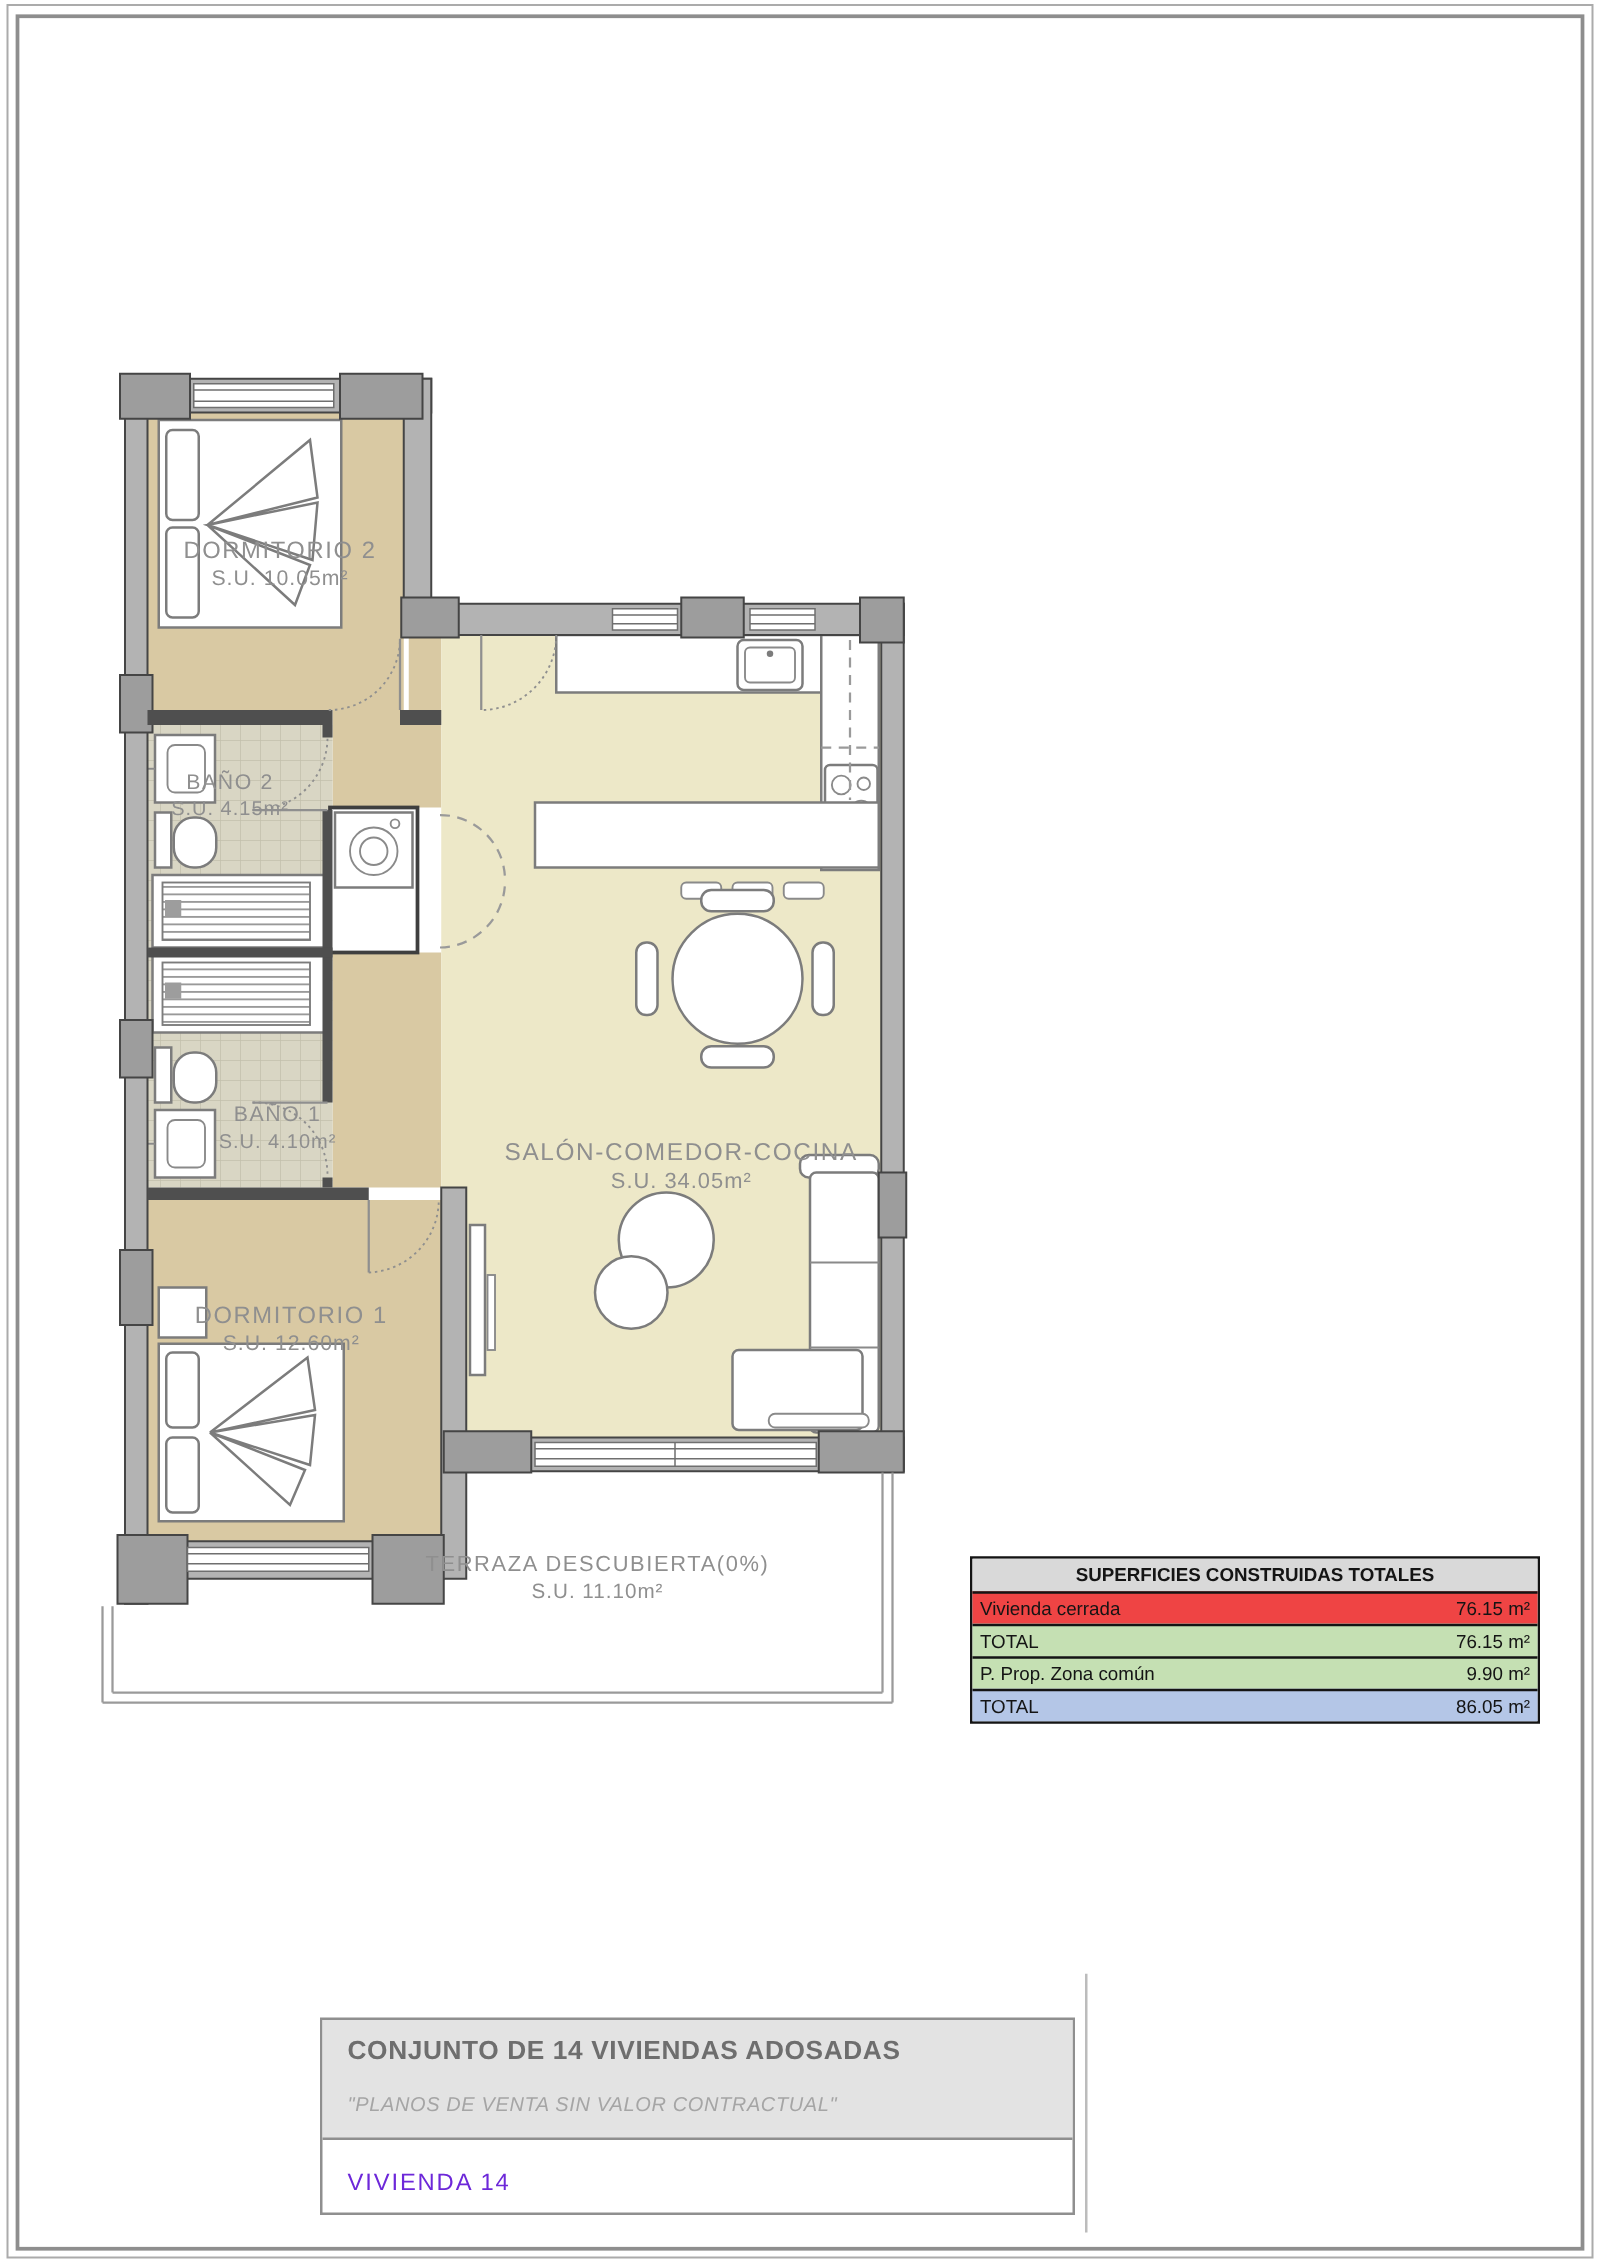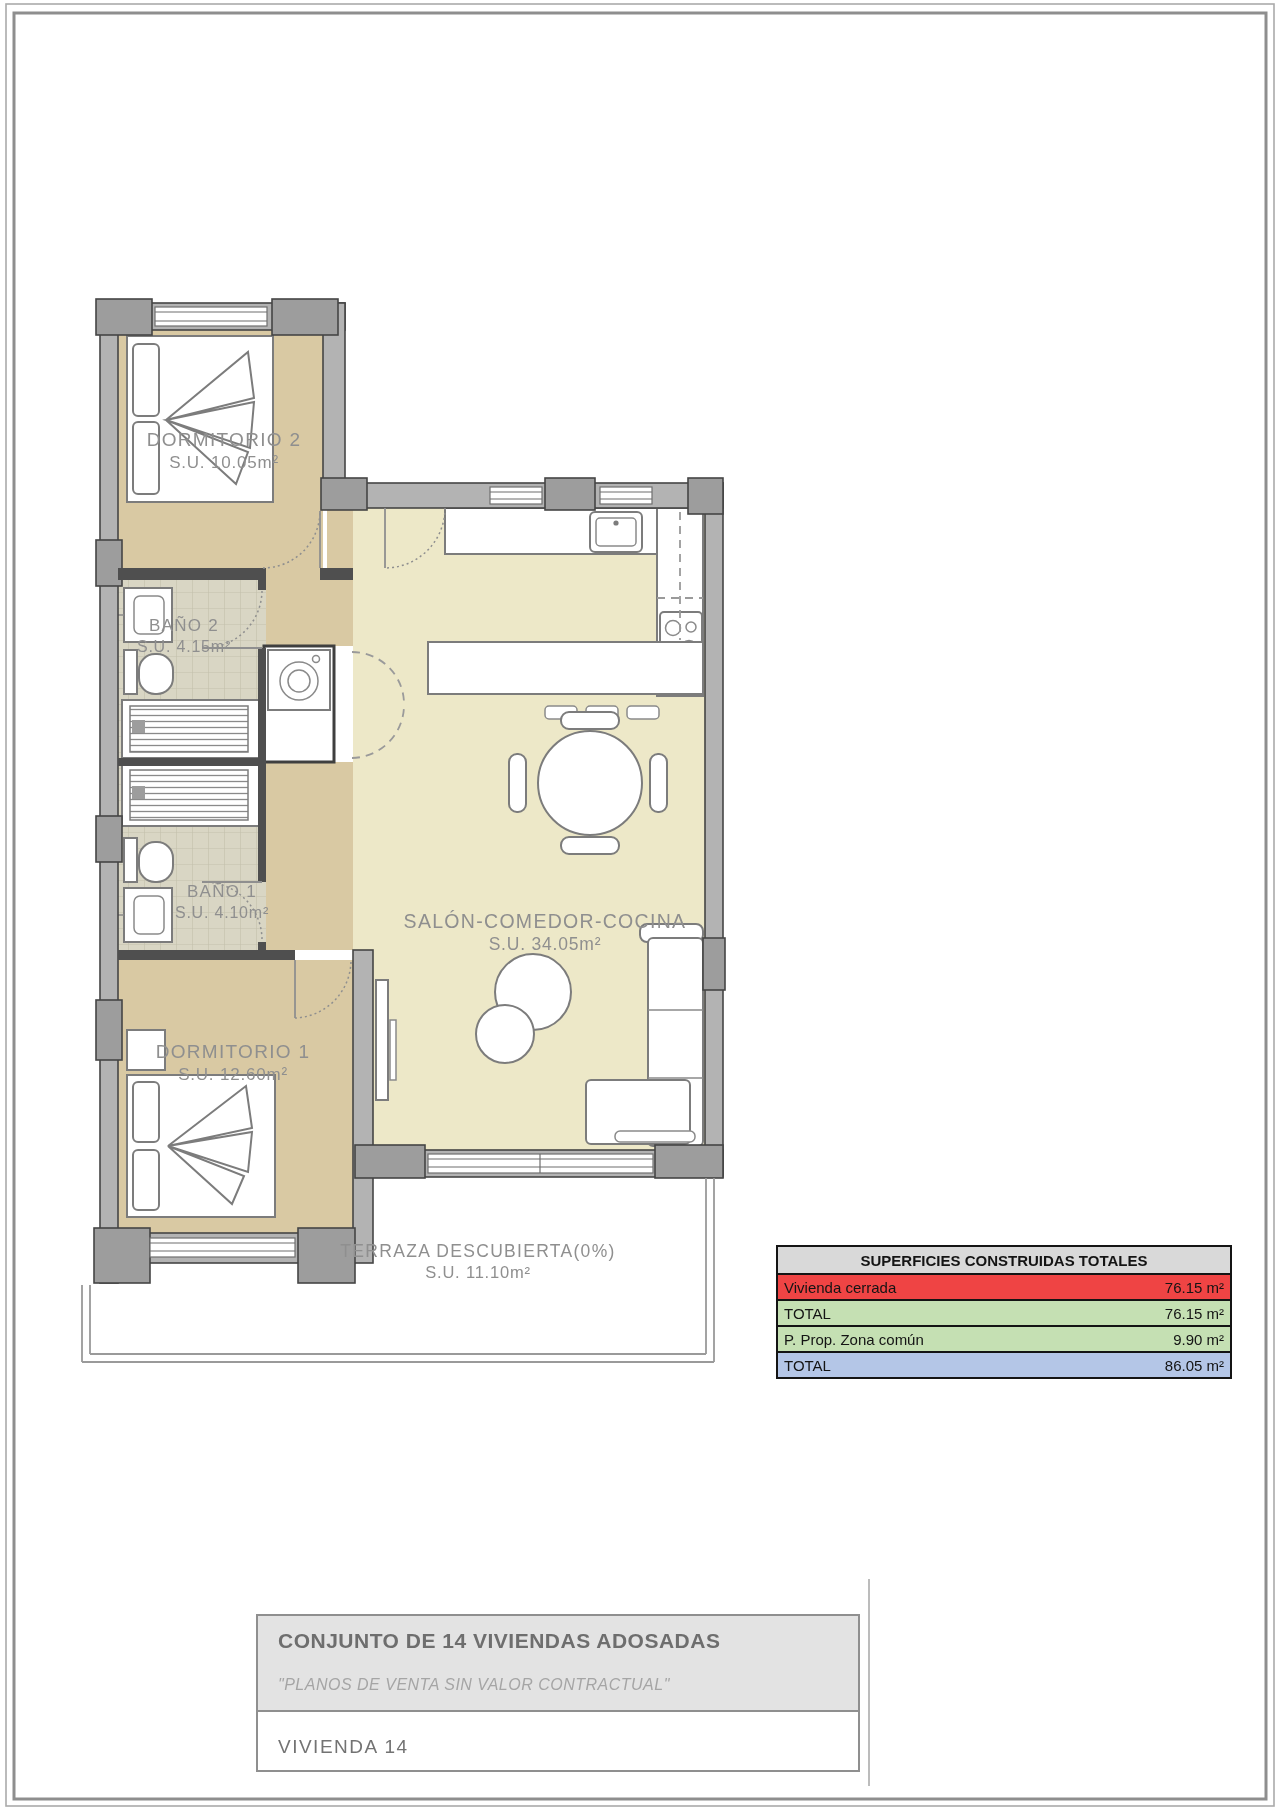"VIVIENDA 14" .tb-bottom { color: #737373 -> #6d28d9 }
